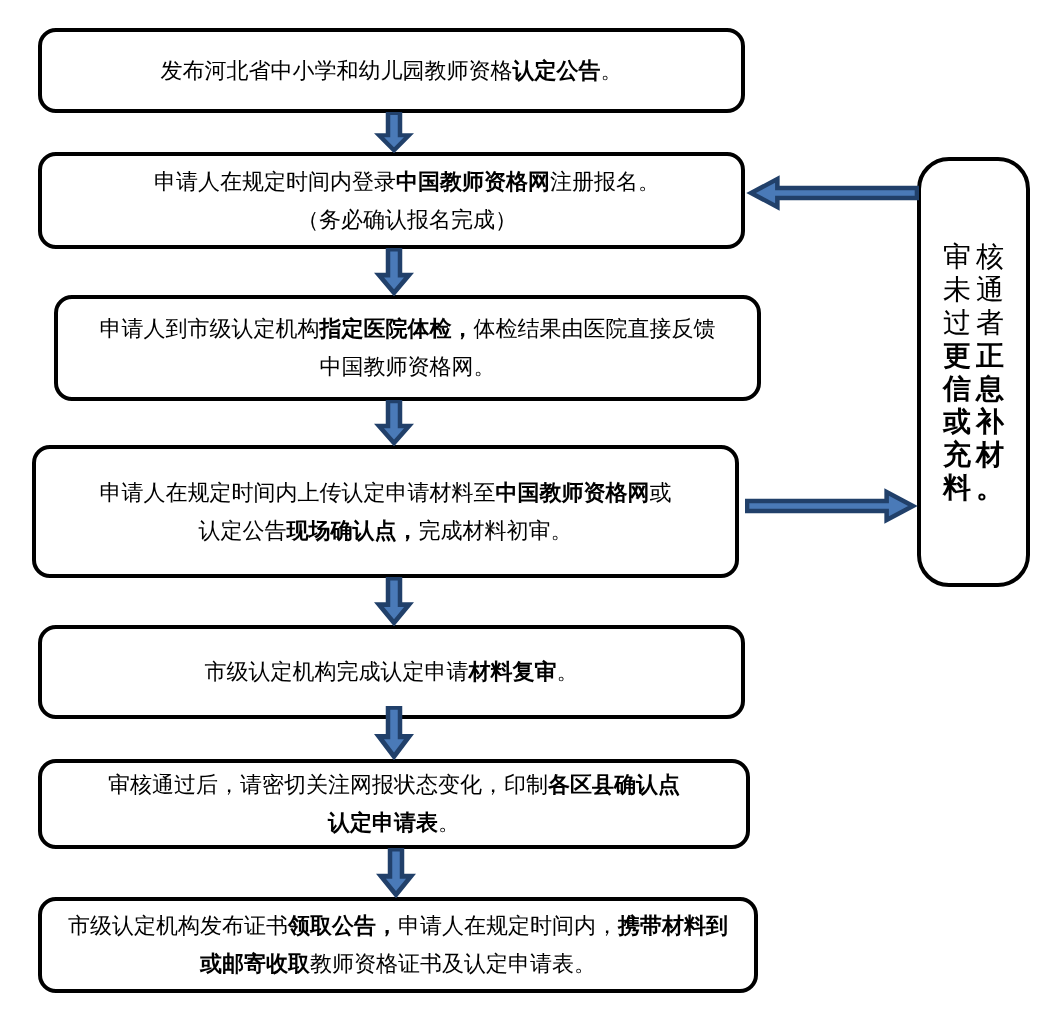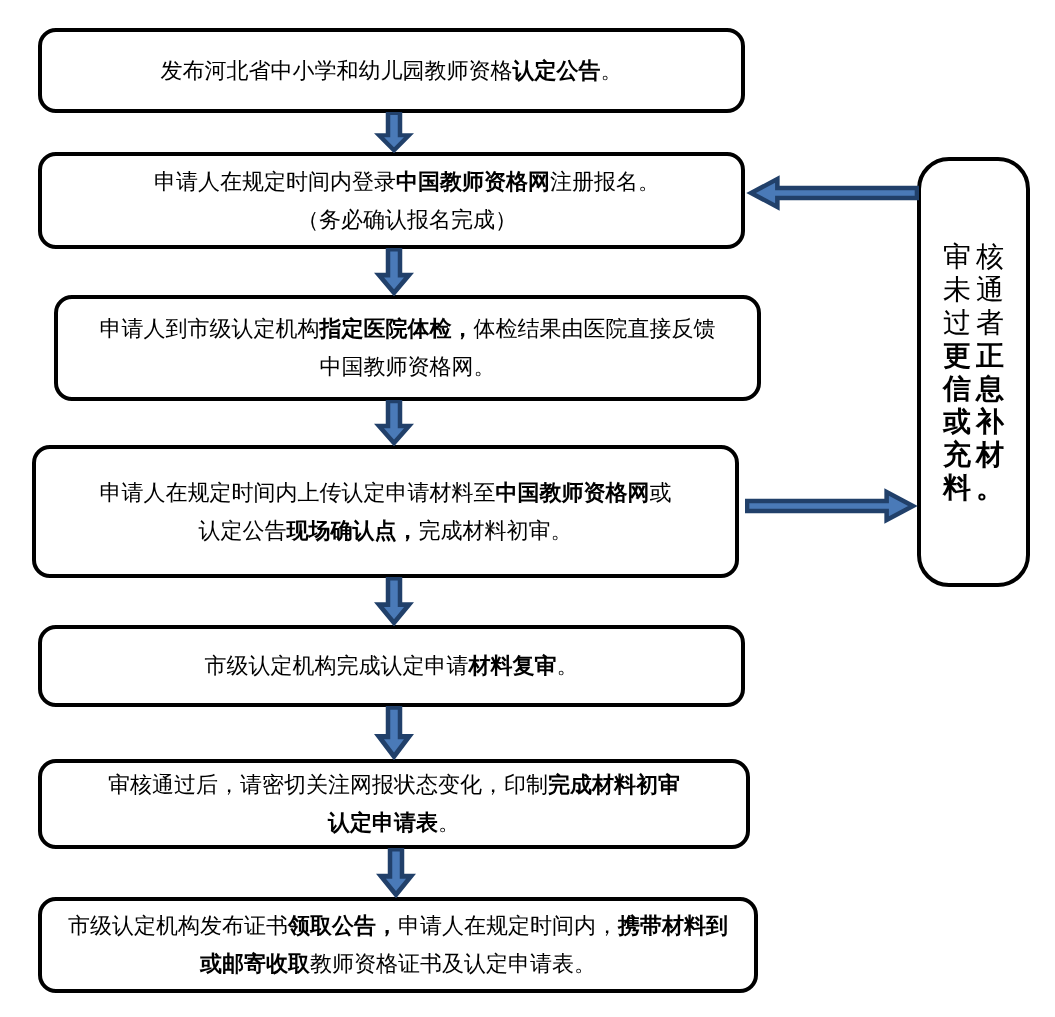"市级认定机构完成认定申请材料复审。" div.flow-box { height: 82px -> 94px }
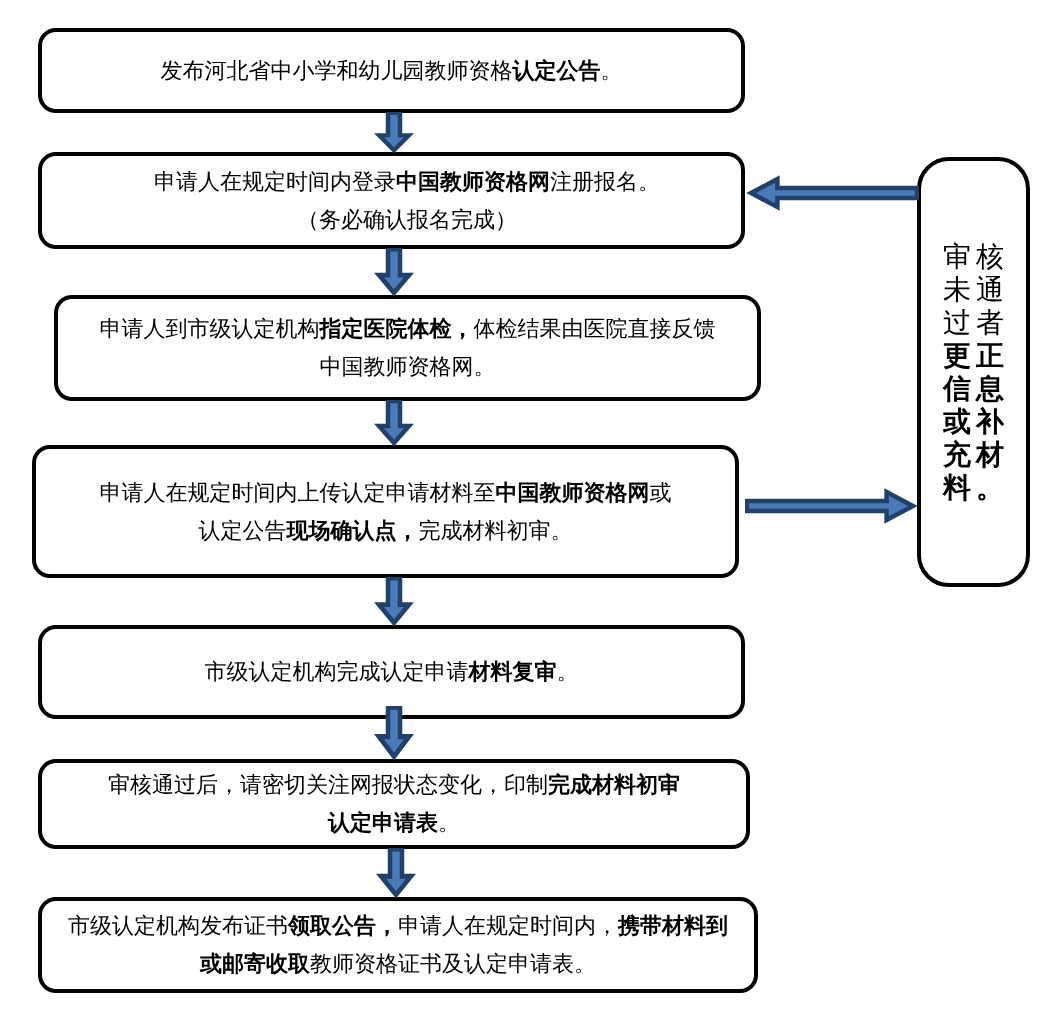"完成材料初审" span.bold { text: 完成材料初审 -> 各区县确认点 }
